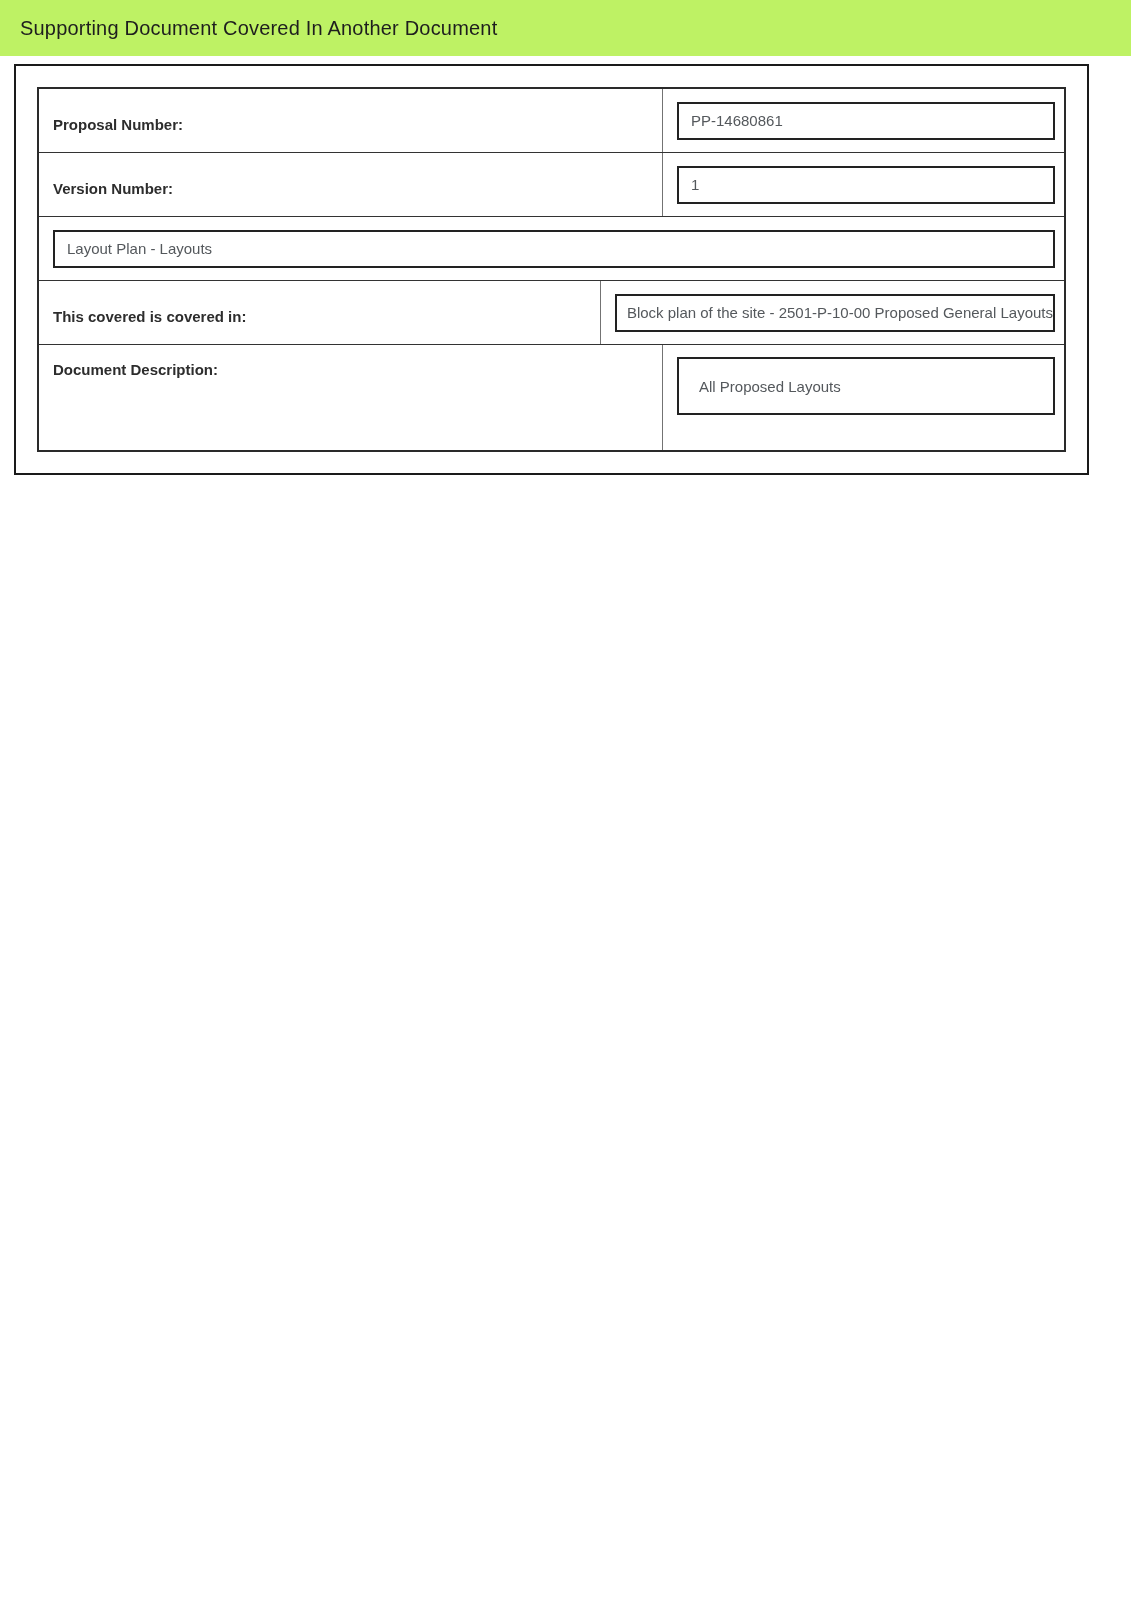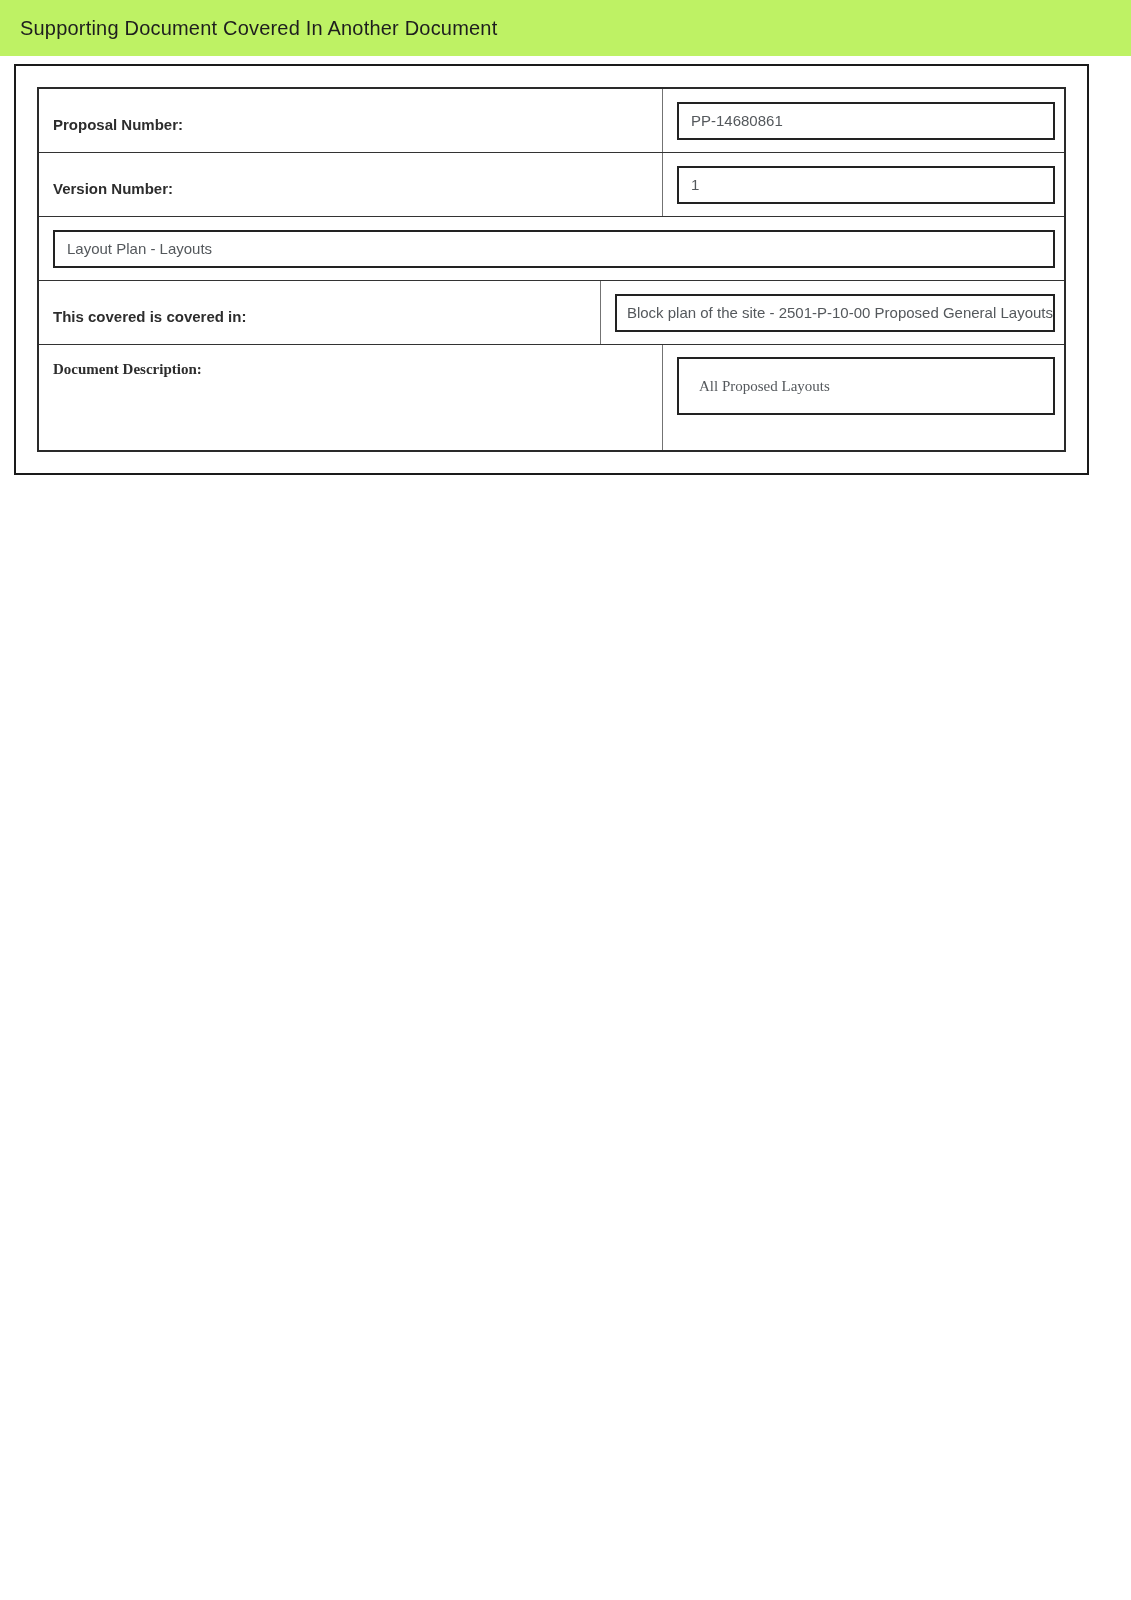"Document Description:" .form-row:last-child { font-family: Liberation Serif, serif -> none }
